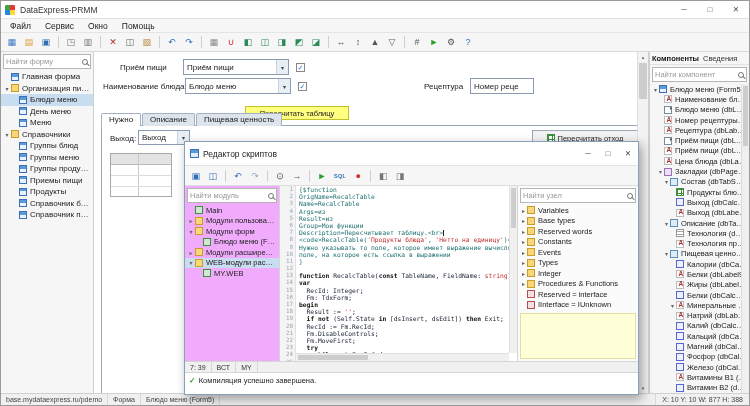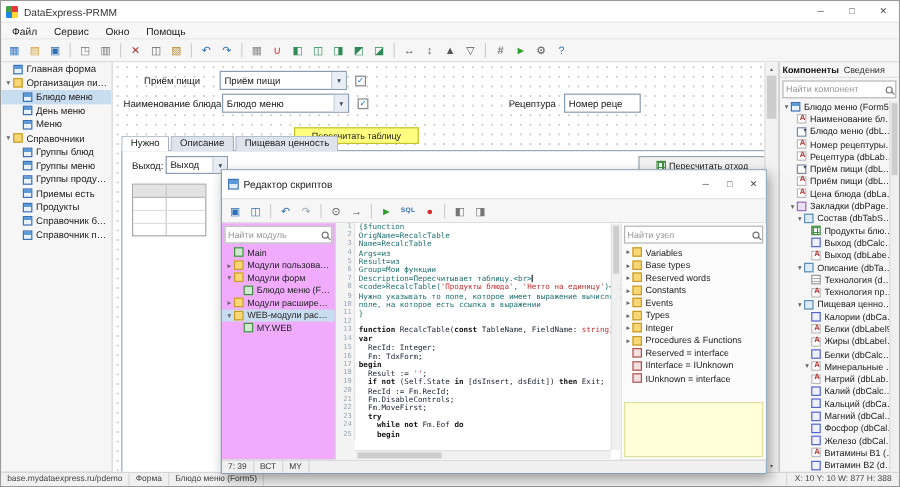"Найти форму" div.search-row { html: none -> <div> <input> <span></span> </div> }
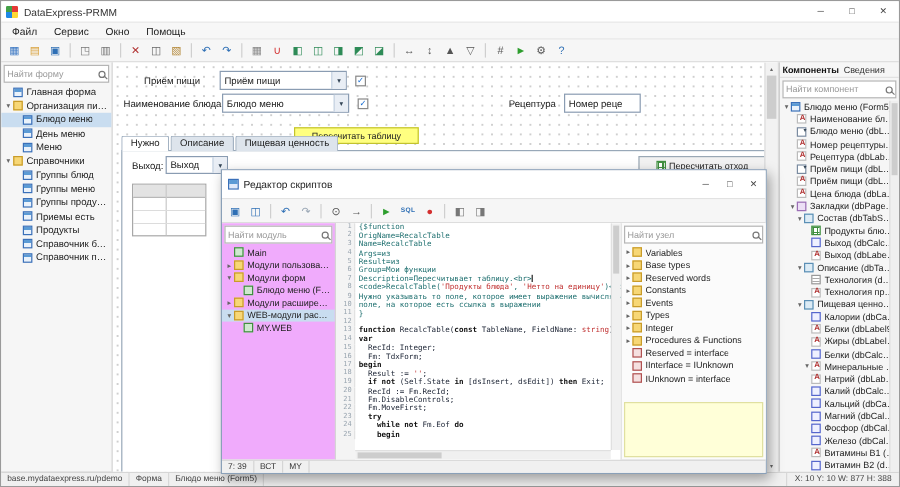"Приемы есть" span.lbl { text: есть -> пищи }
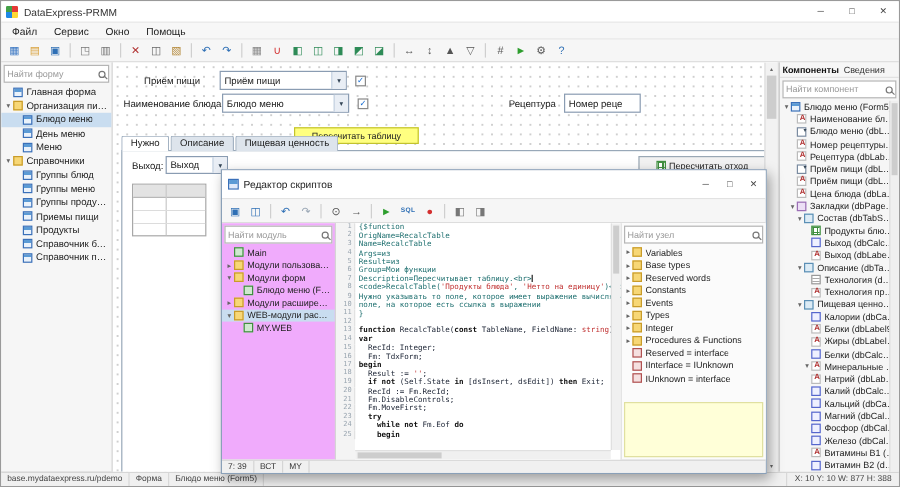"Компиляция успешно завершена." div.ed-msg { html: none -> <div> <span></span> <span>Компиляция успешно завершена.</span> </div> }
